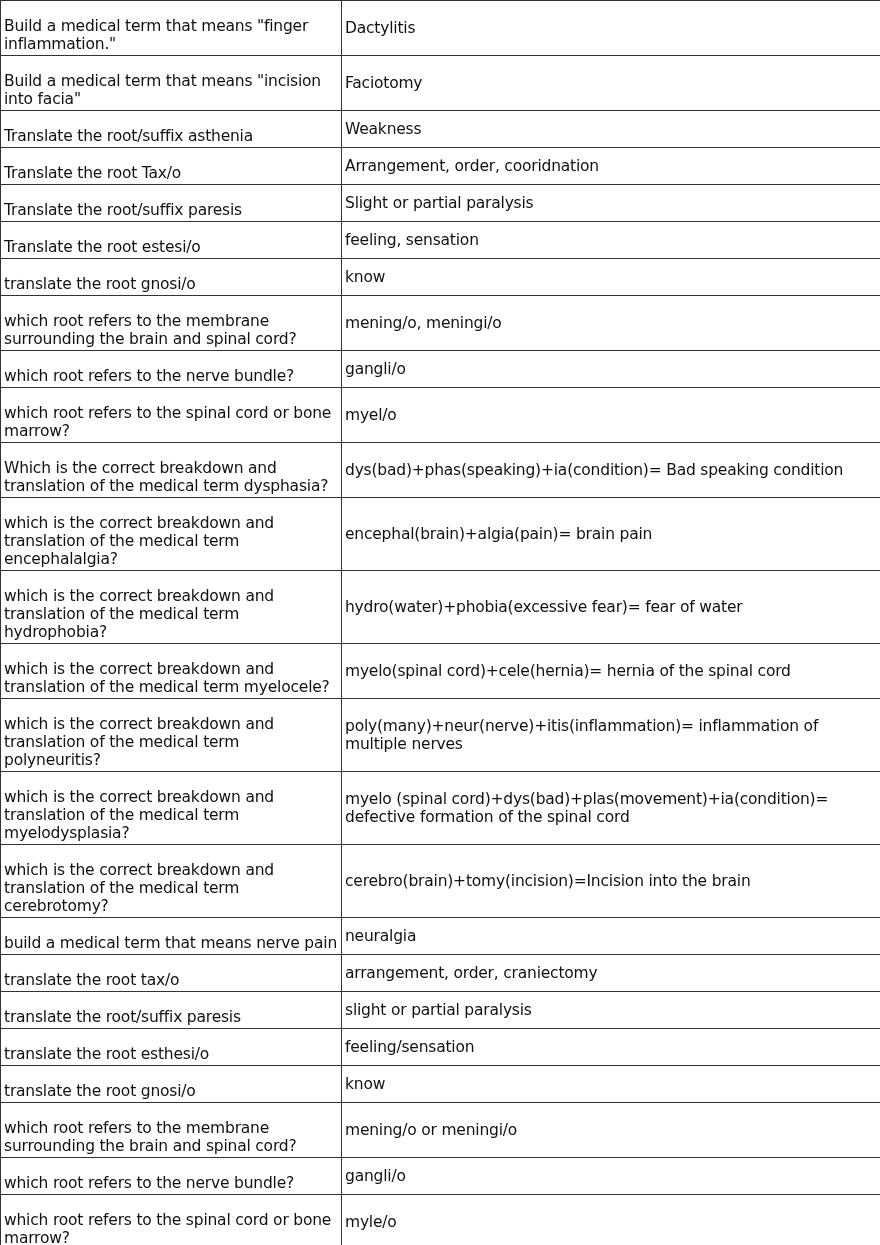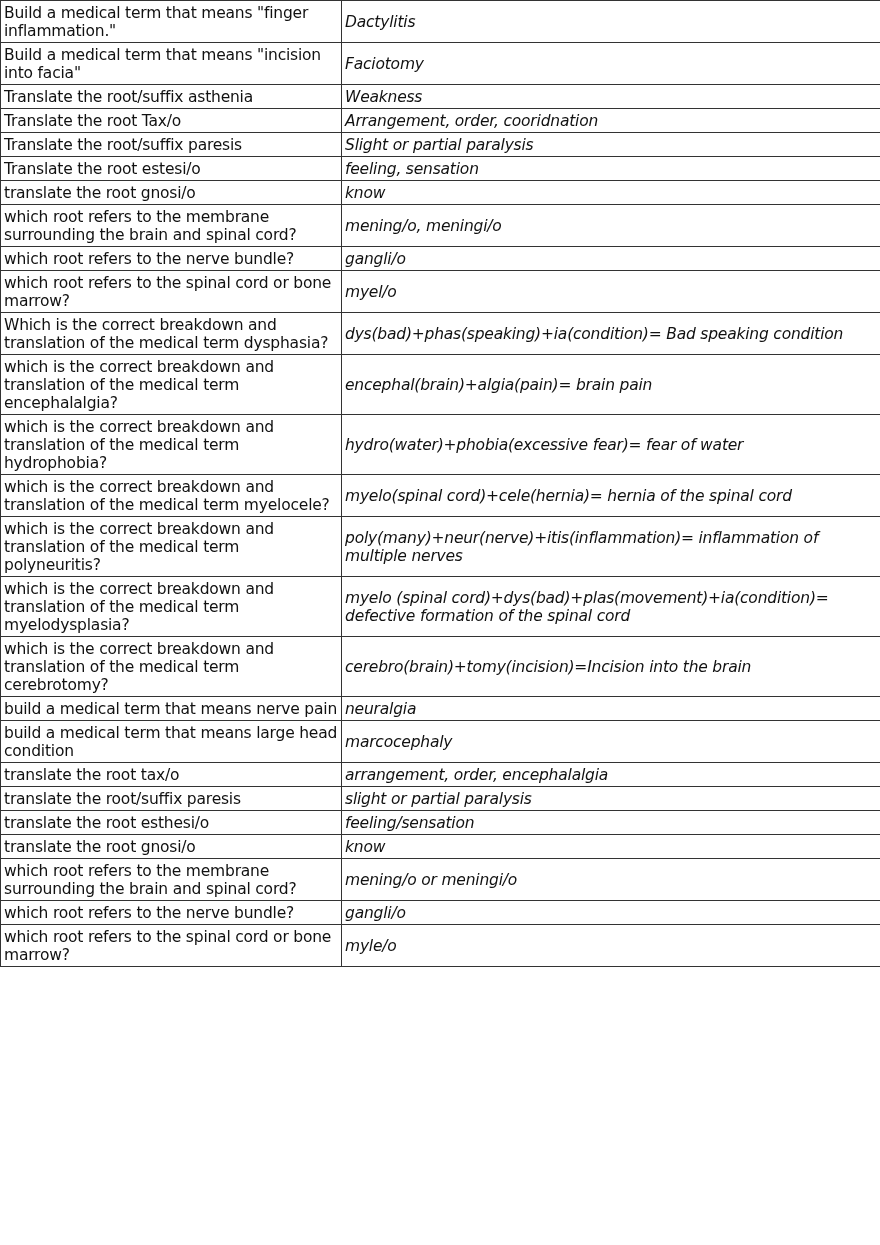"Build a medical term that" table.flashcards td.term { padding-top: 2px -> 15px }
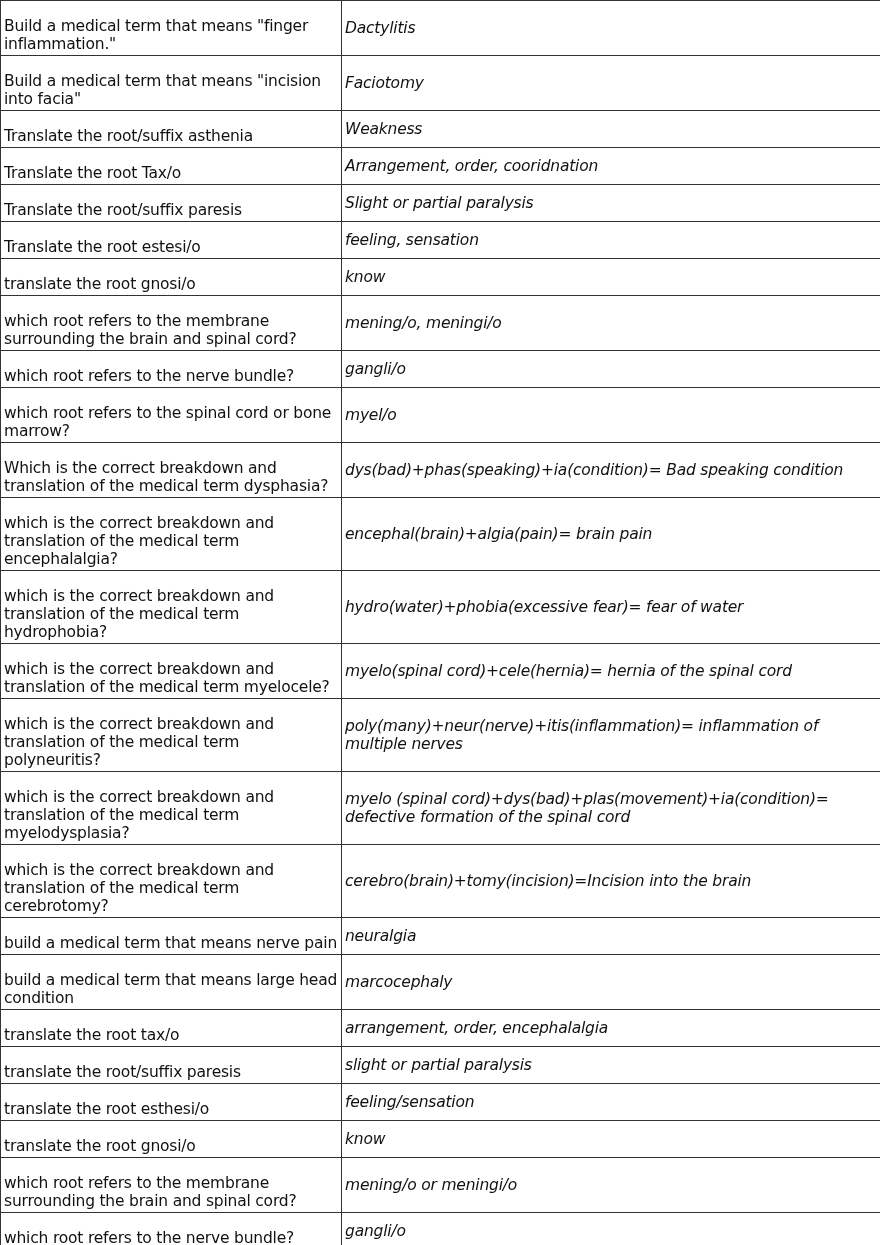"Dactylitis" table.flashcards td.def { font-style: italic -> none }
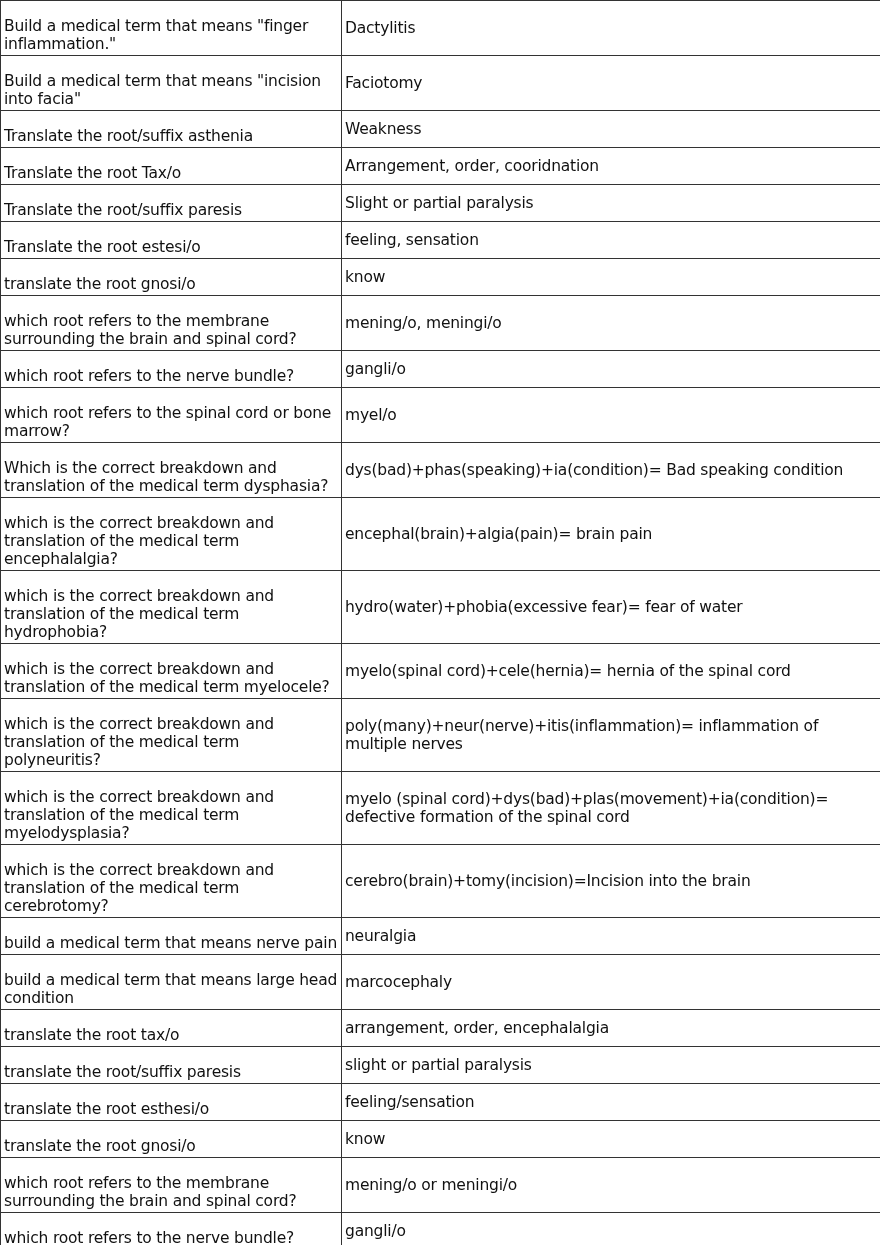"build a medical term that means large" tr.h2 { html: <tr> <td>build a medical term that means large head condition</td> <td>marcocephaly</td> </tr> -> none }
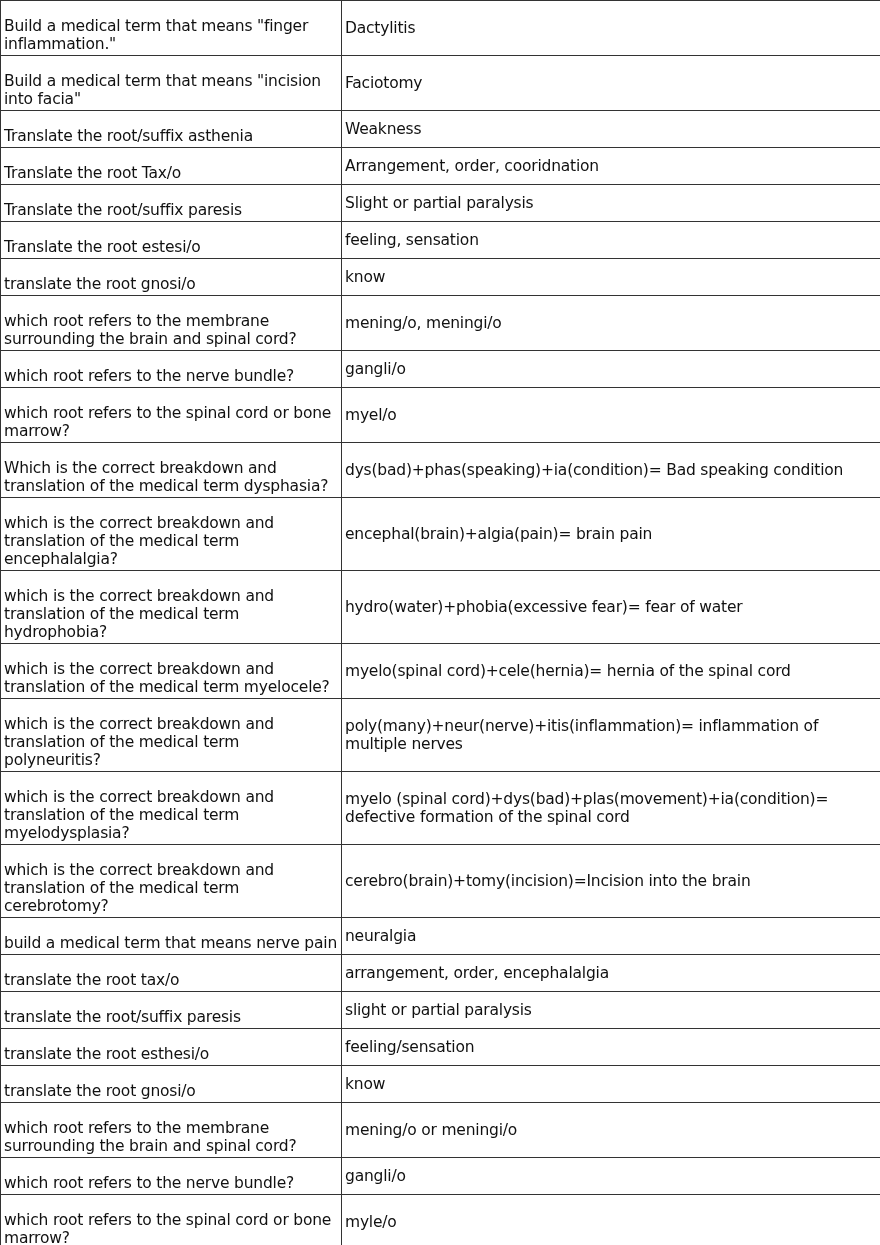"arrangement, order, encephalalgia" td.def { text: encephalalgia -> craniectomy }
